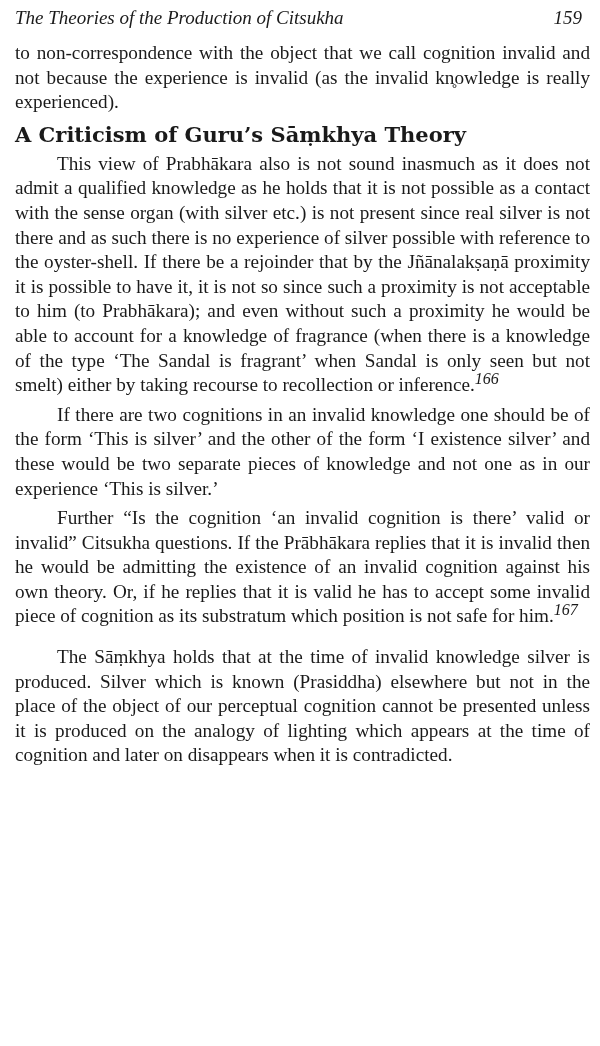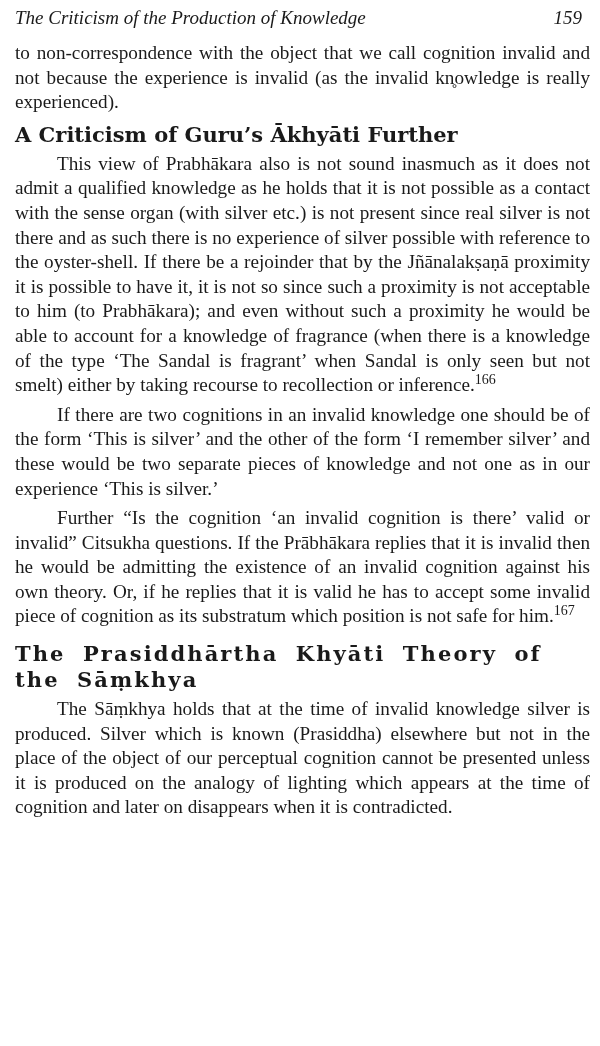"The Criticism of the Production" span.title { text: Criticism of the Production of Knowledge -> Theories of the Production of Citsukha }
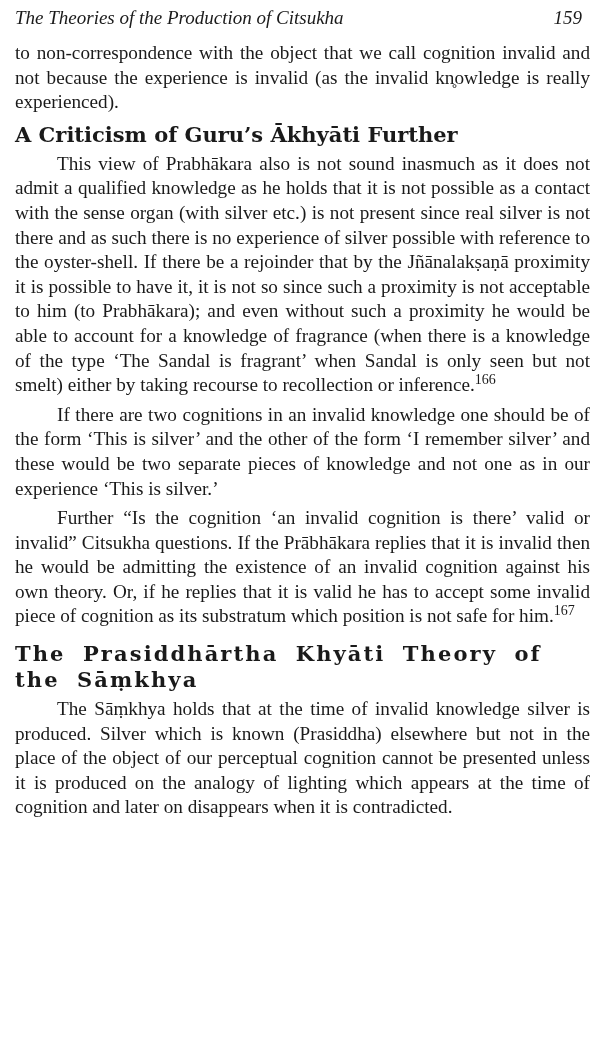"A Criticism of Guru’s Ākhyāti" h2 { text: Ākhyāti Further -> Sāṃkhya Theory }
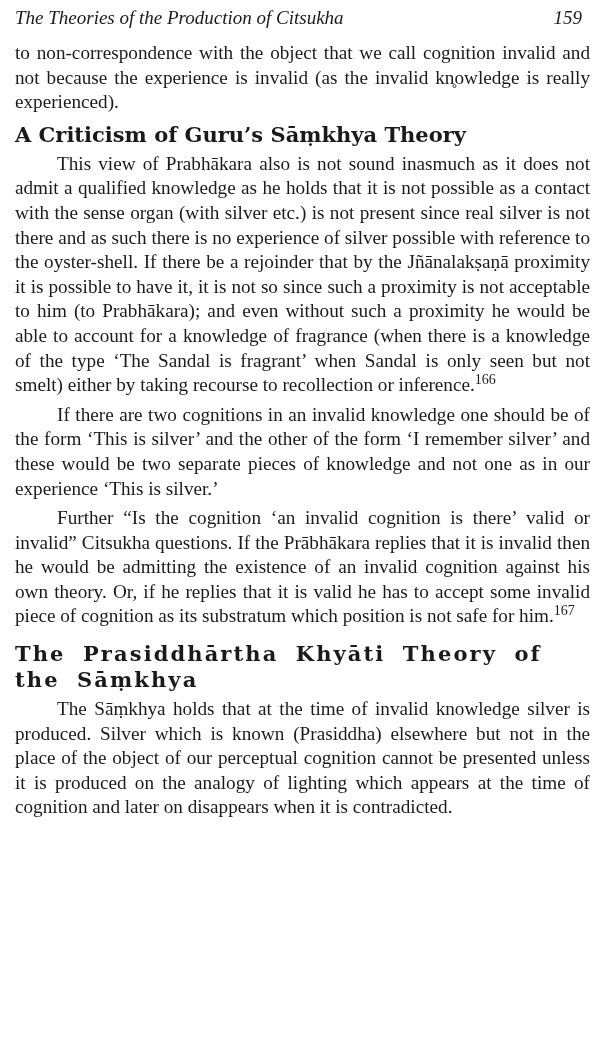"166" sup { font-size: 14px -> 16px; font-style: none -> italic }
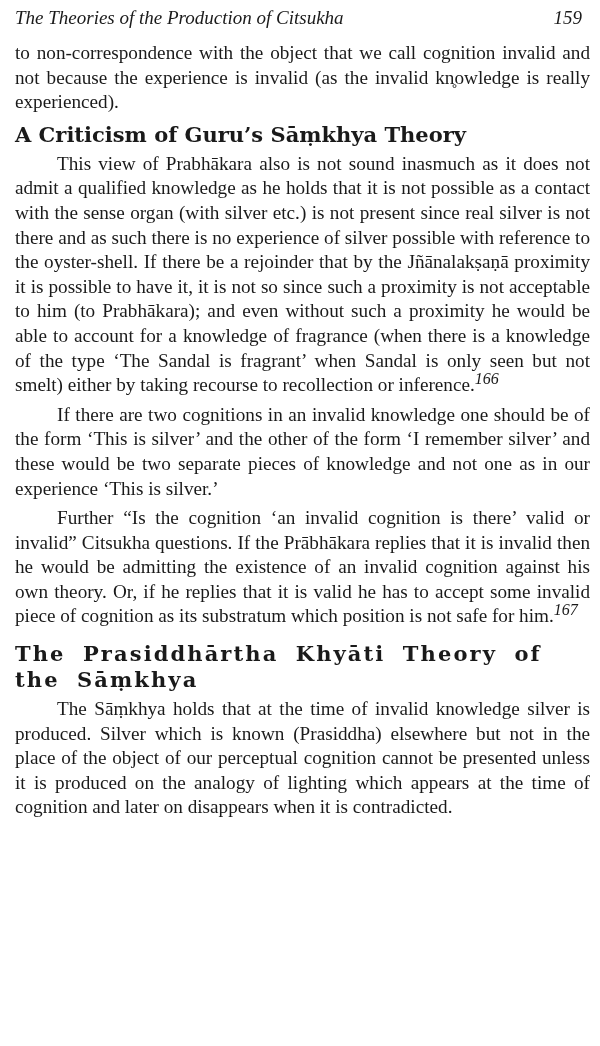"If there are two cognitions" span { text: remember -> existence }
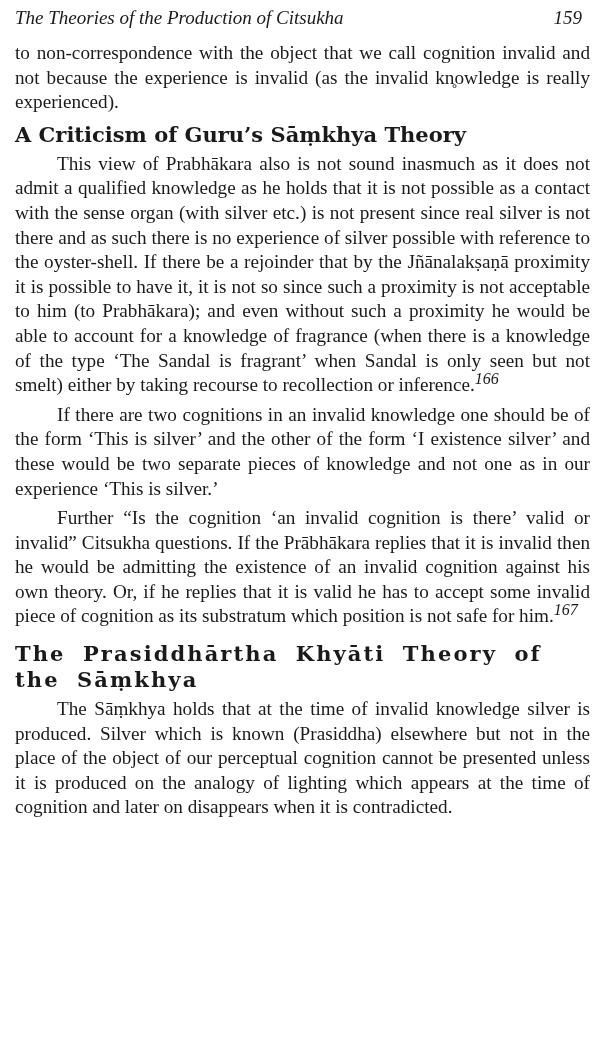"The Prasiddhārtha Khyāti Theory of" h2.spaced { html: <h2>The Prasiddhārtha Khyāti Theory of the Sāṃkhya</h2> -> none }
